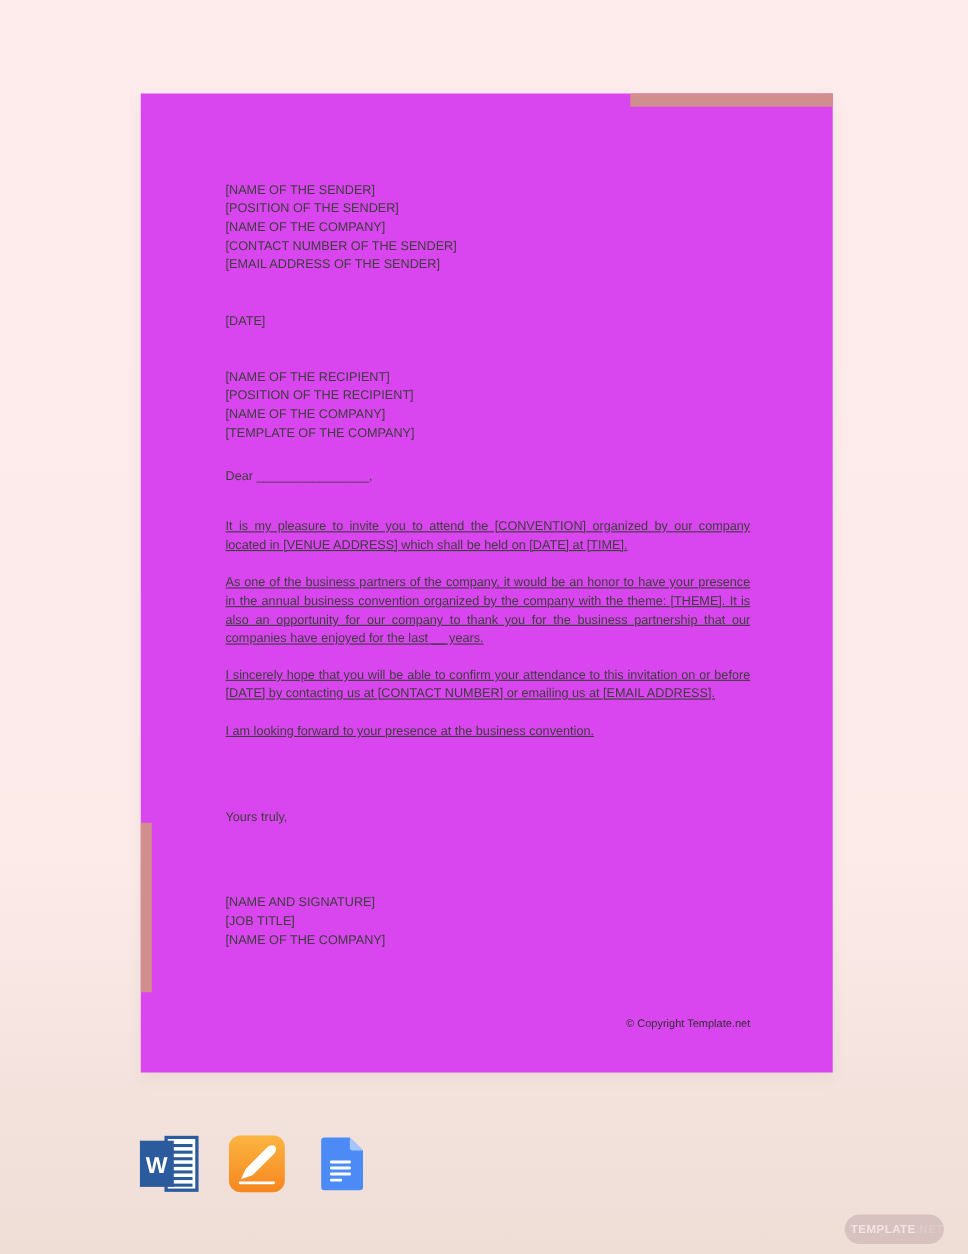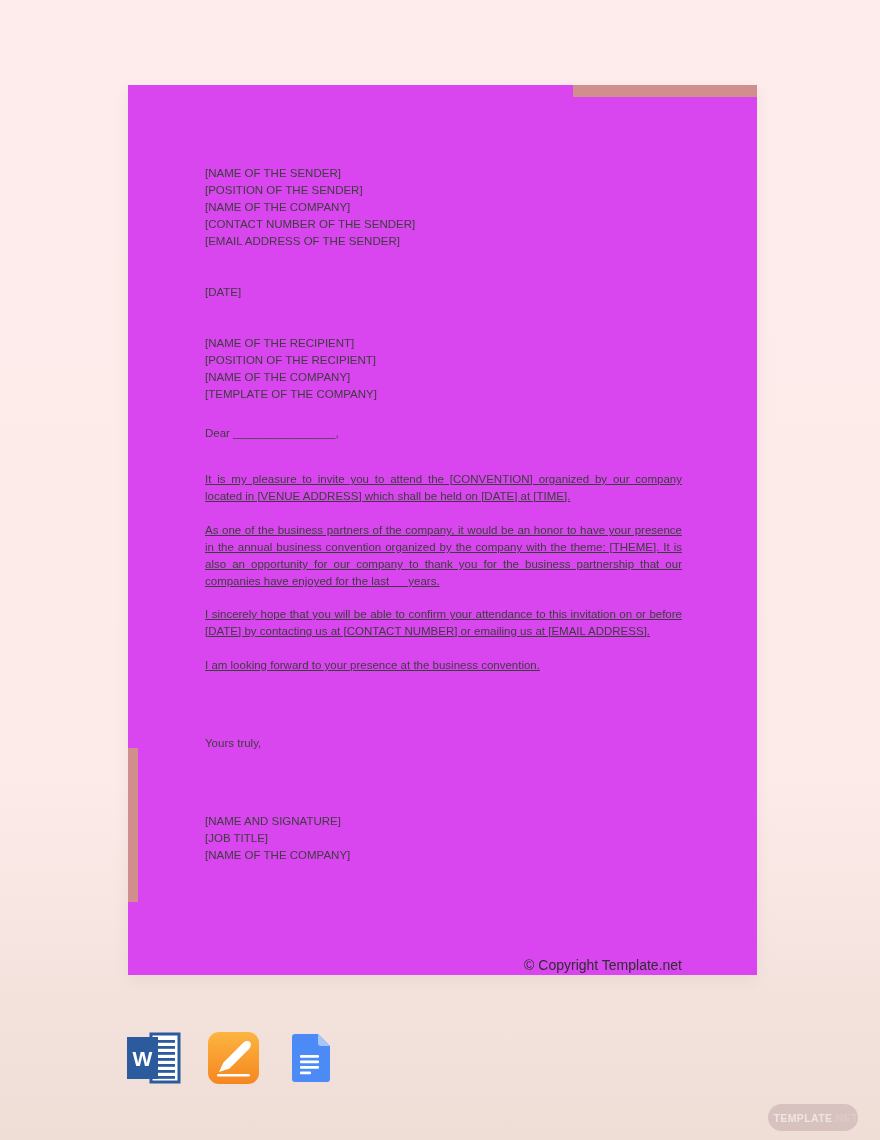"© Copyright Template.net" .copyright { font-size: 14px -> 10px; top: 872px -> 841px }
